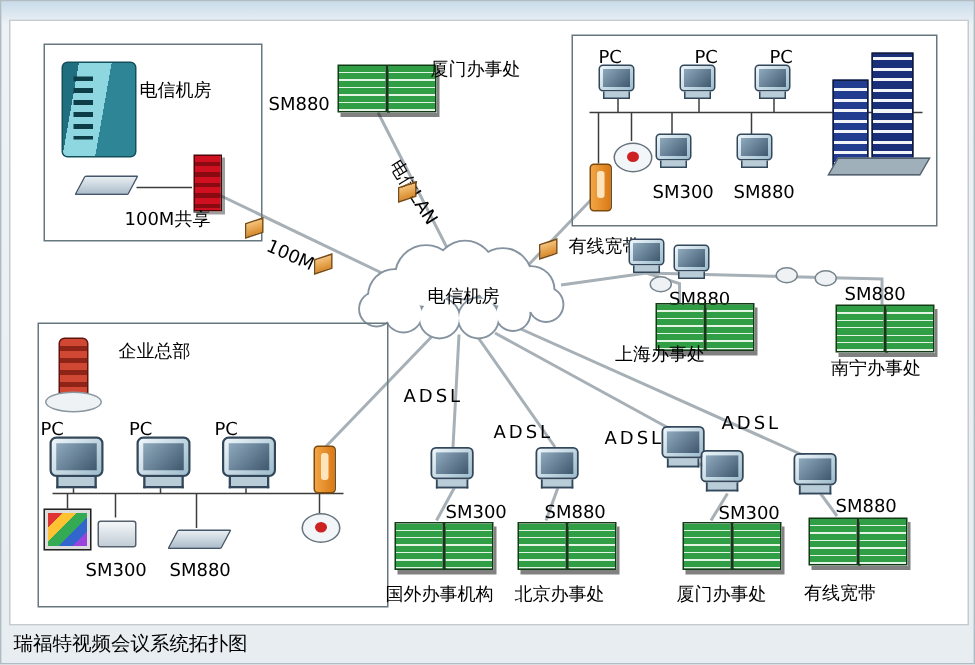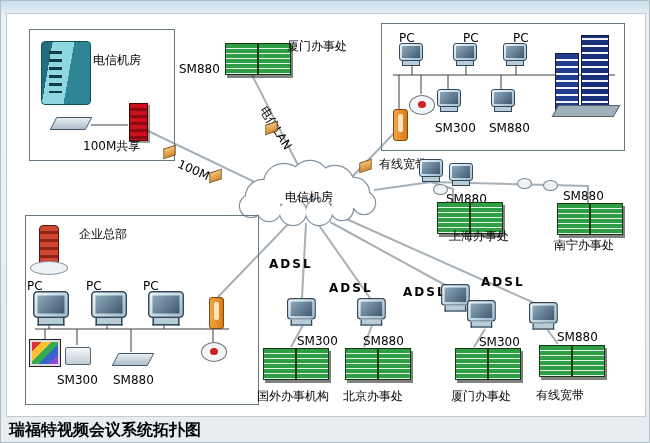"上海办事处" div.t { left: 448px -> 409px }
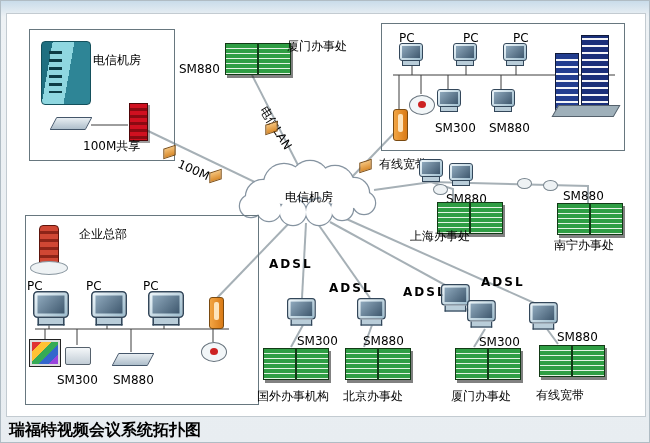"ADSL" .sp { font-weight: bold -> none }
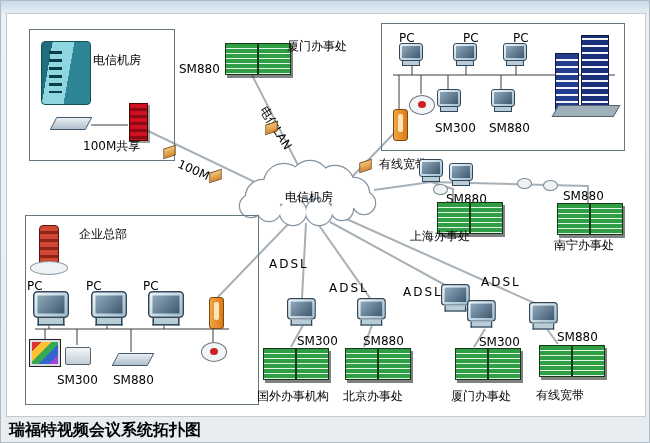"瑞福特视频会议系统拓扑图" .title { font-size: 16px -> 13px; font-weight: bold -> normal }
